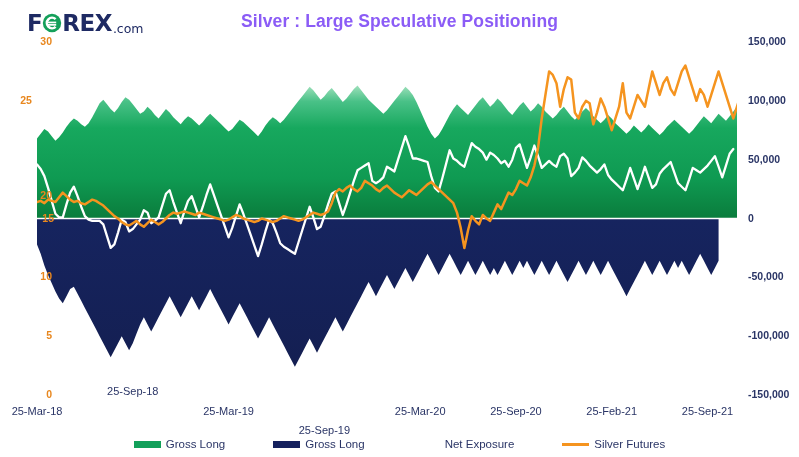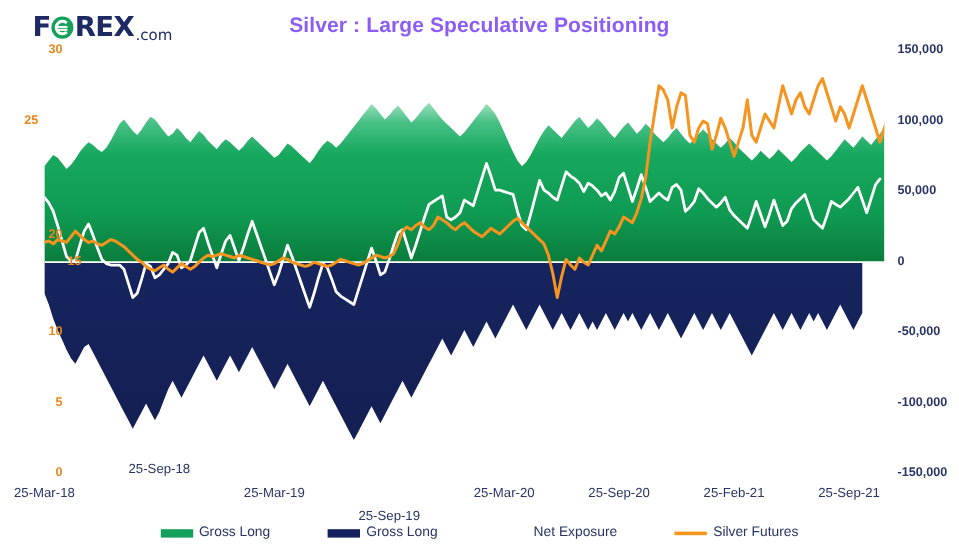"15" div.axis-label { left: 16px -> 2px }
